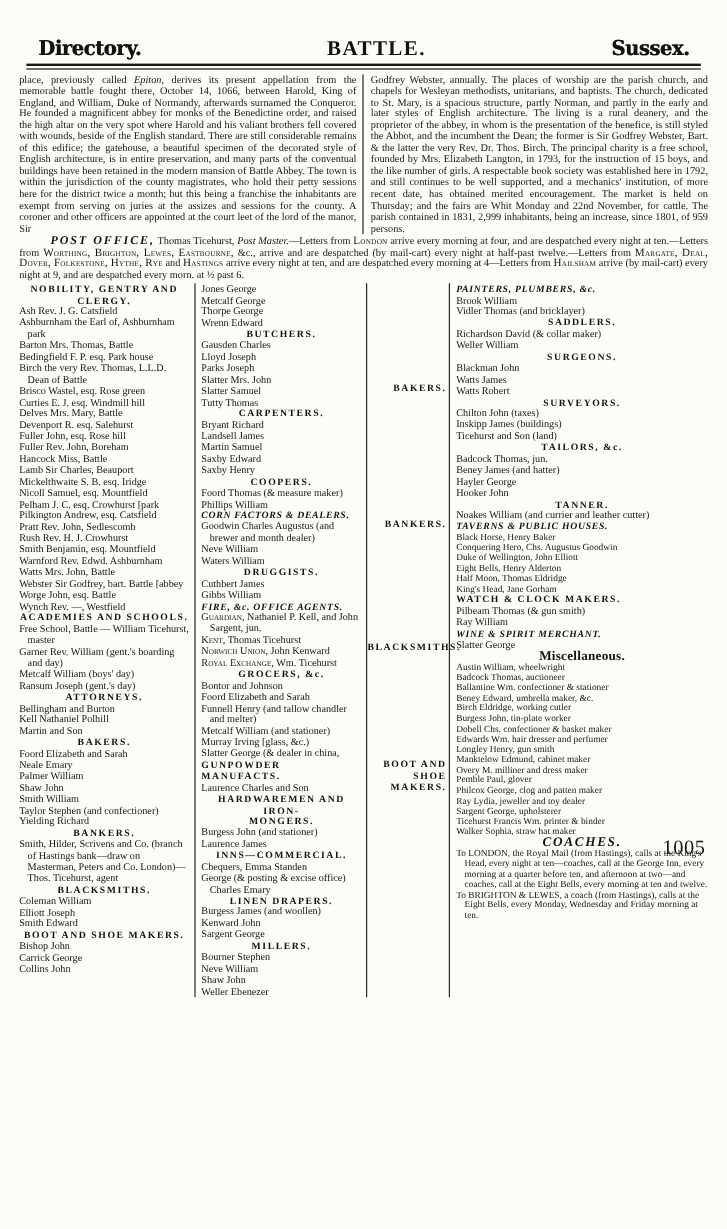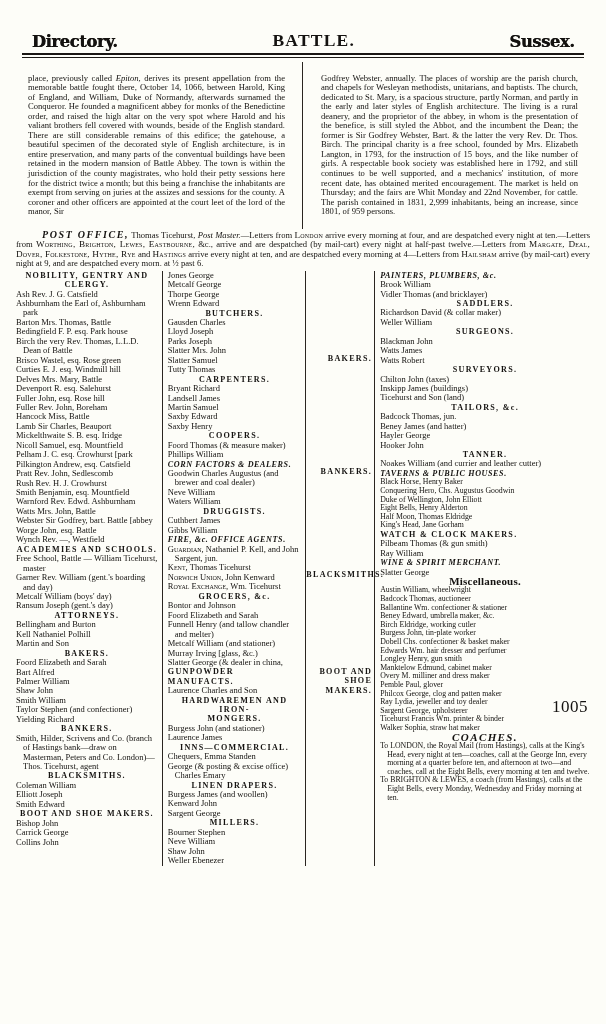"place, previously called Epiton, derives" .intro-col p { margin: 12px -> 0 }
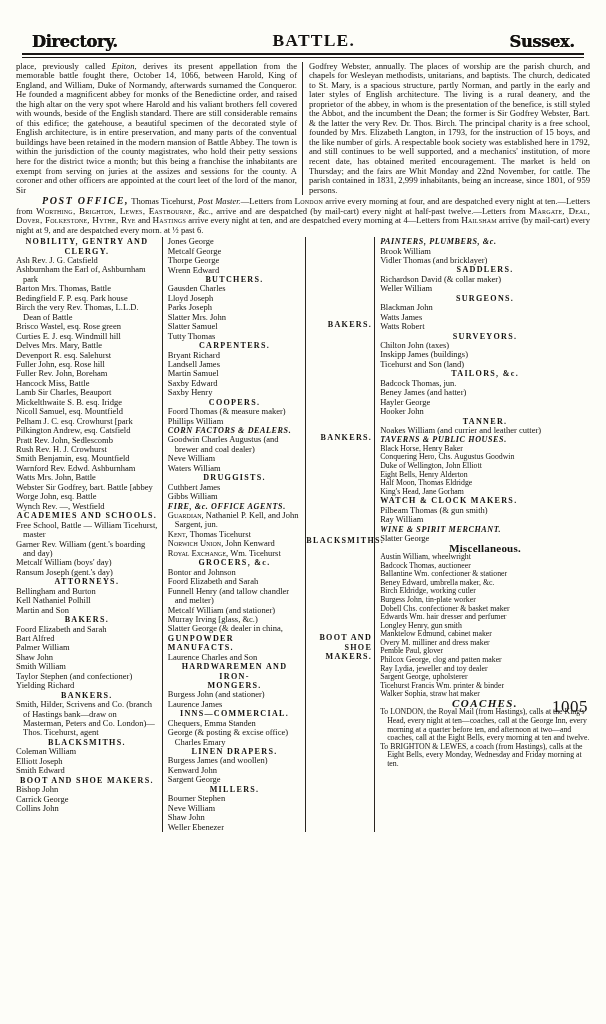"Goodwin Charles Augustus (and brewer" div.entry { text: coal -> month }
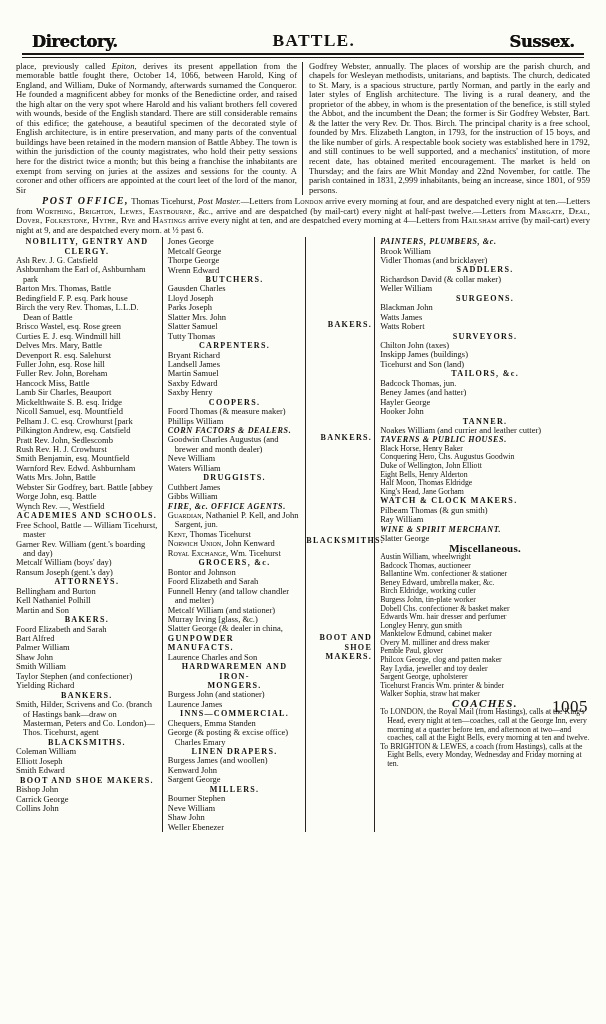"Bart Alfred" div.entry { text: Bart Alfred -> Neale Emary }
